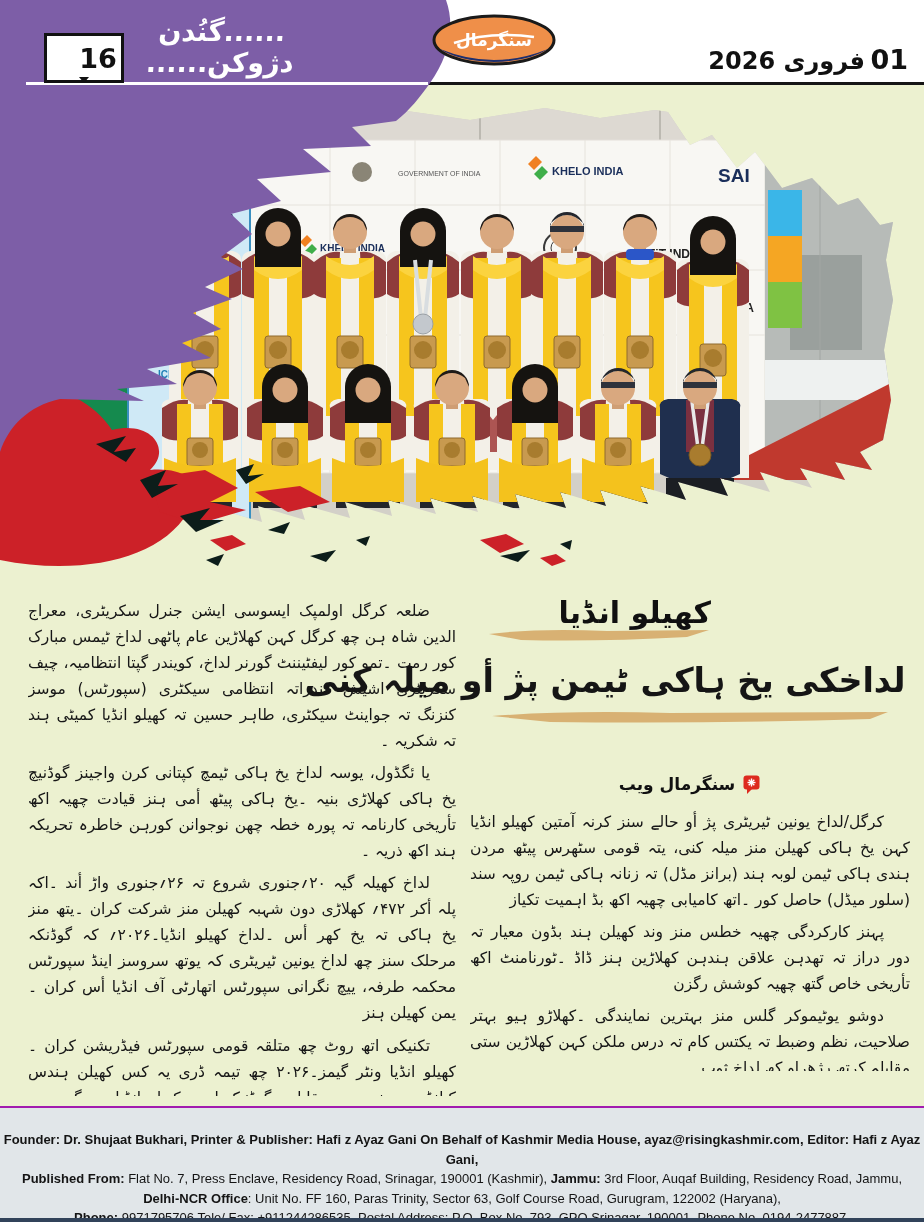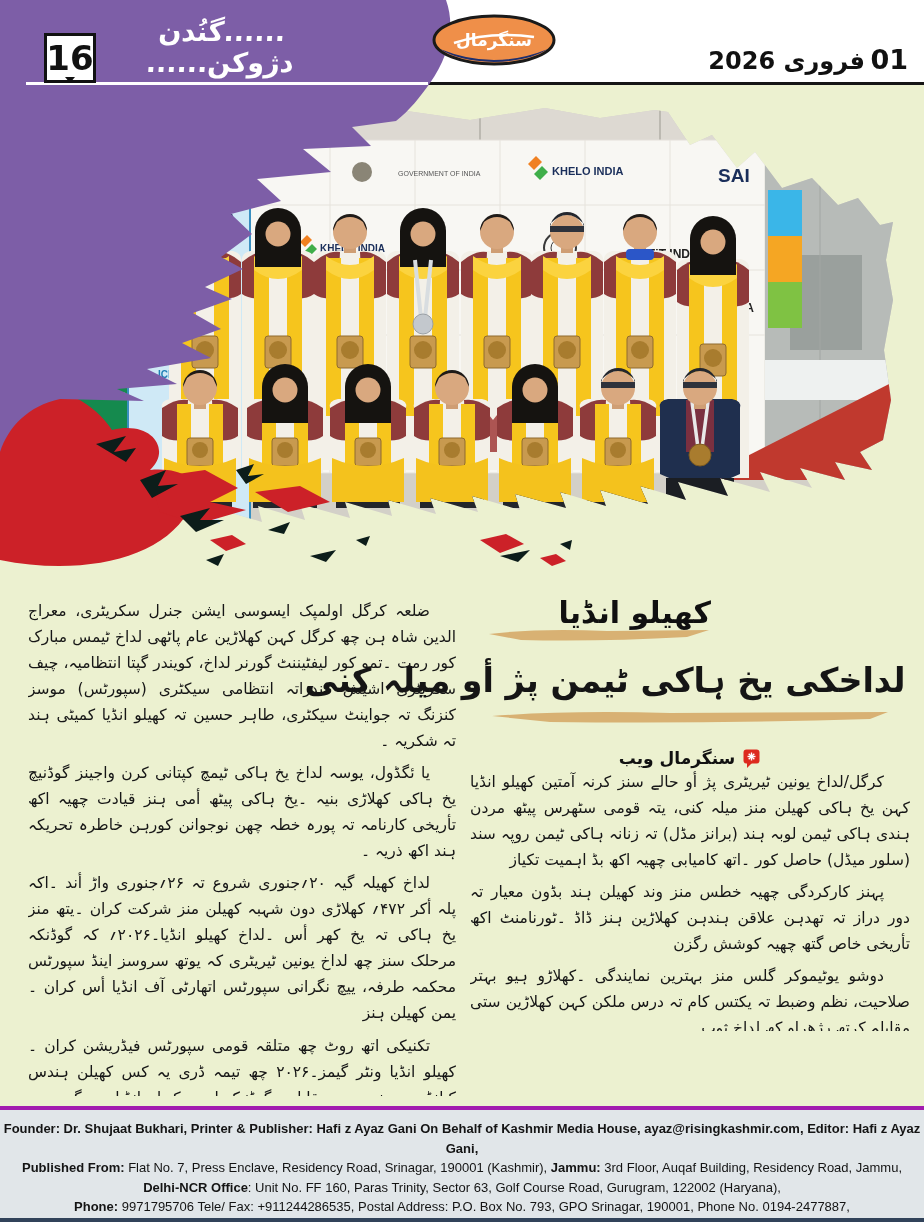"16" .pageno-box { font-size: 34px -> 27px; padding-left: none -> 28px }
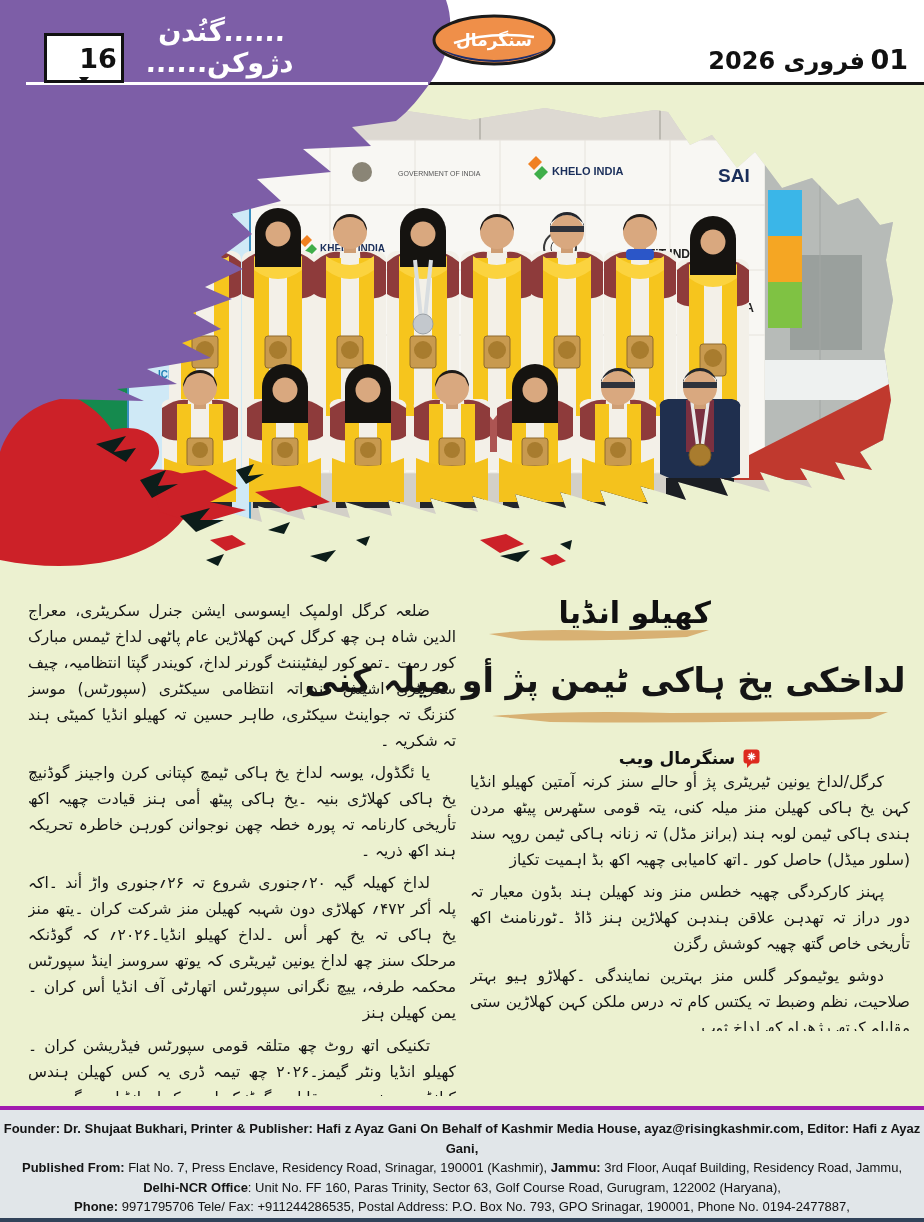"سنگرمال ویب" .byline { margin-top: 24px -> 50px }
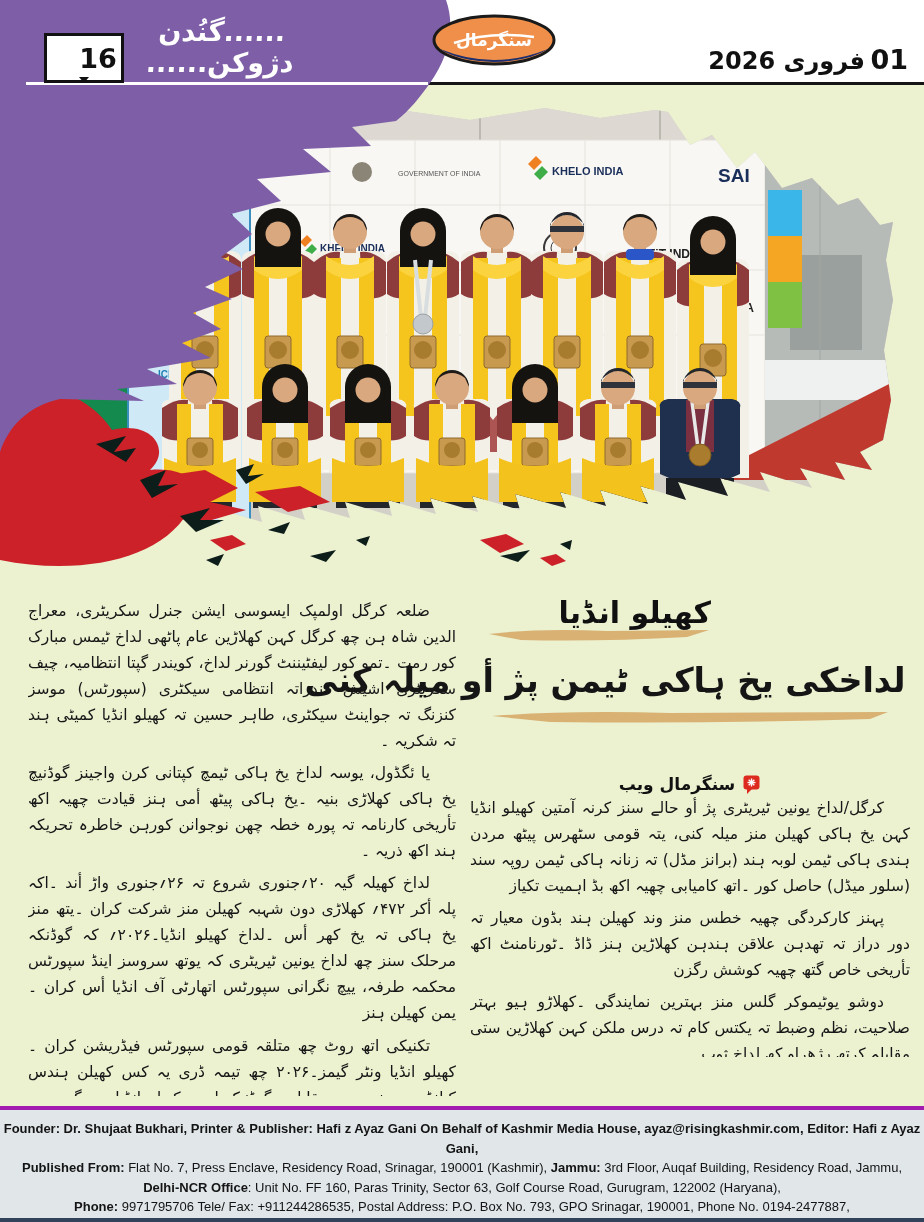"کرگل/لداخ یونین ٹیریٹری پژ أو" .right-body { margin-top: none -> 14px }
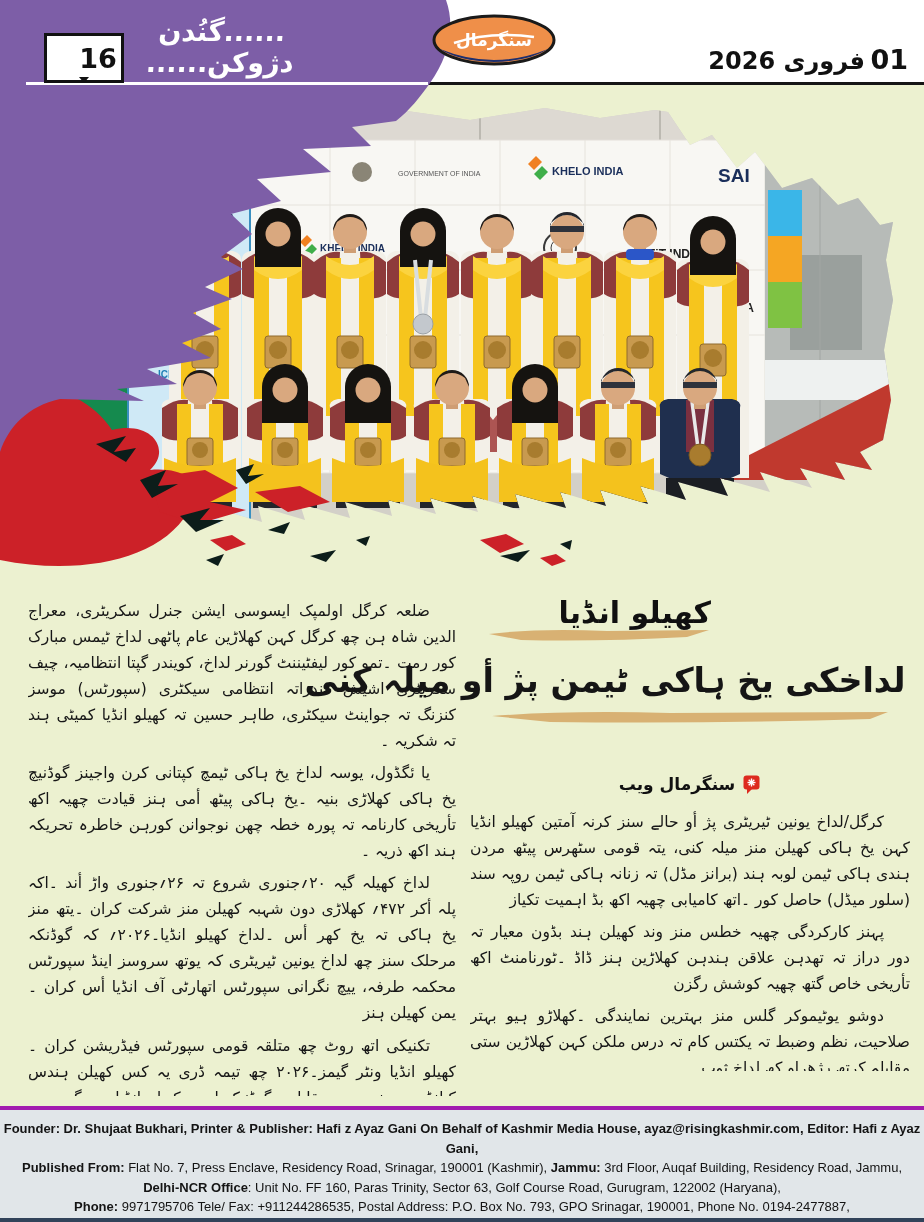"Founder: Dr. Shujaat Bukhari, Printer" .footer { border-top: 4px solid #a21caf -> 2px solid #a21caf; padding-top: 9px -> 22px }
